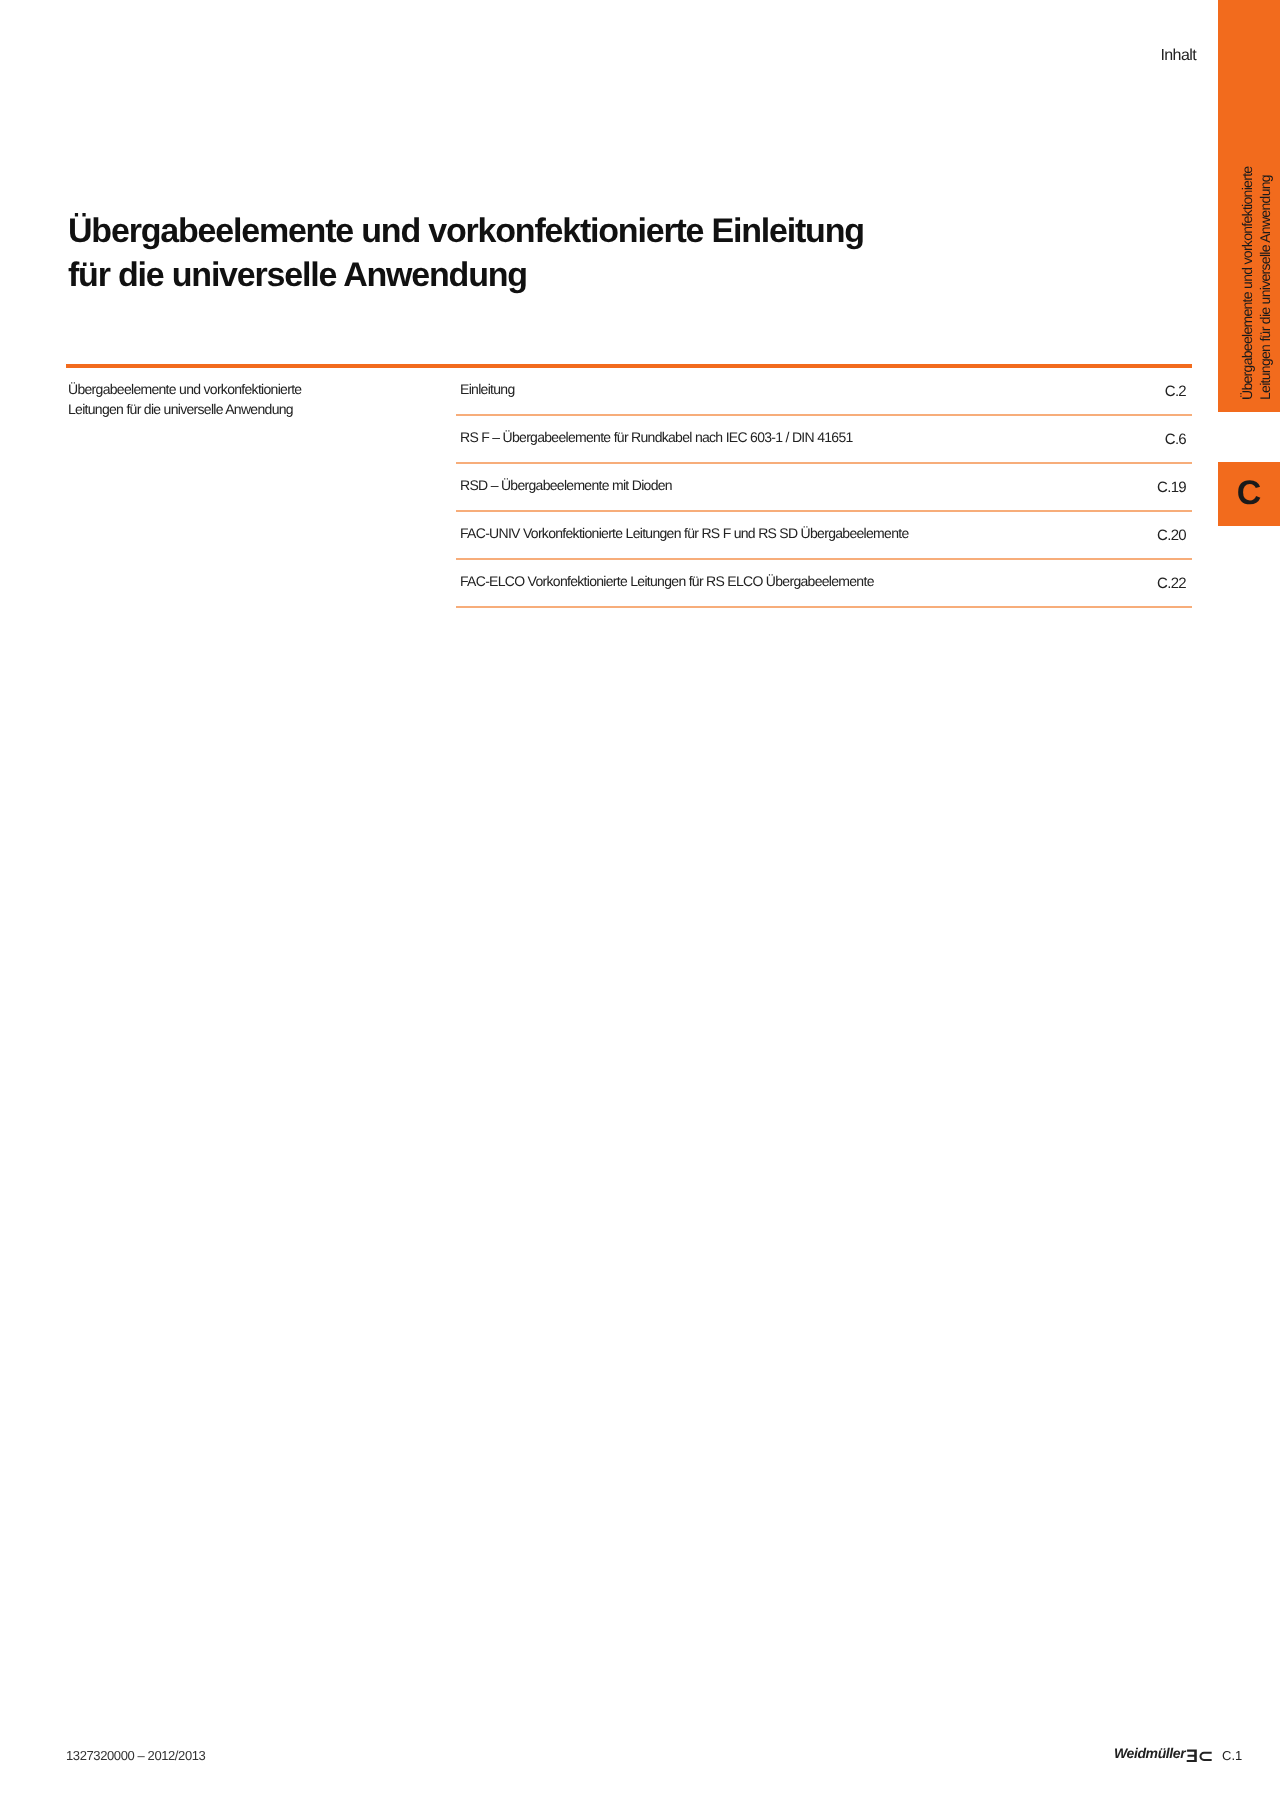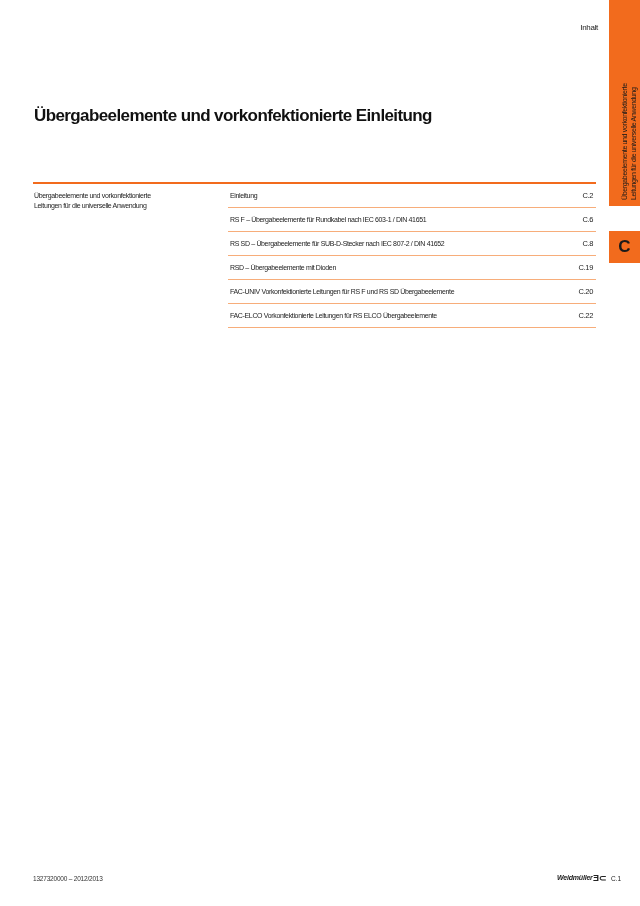"für die universelle Anwendung" div { html: none -> <div>für die universelle Anwendung</div> }
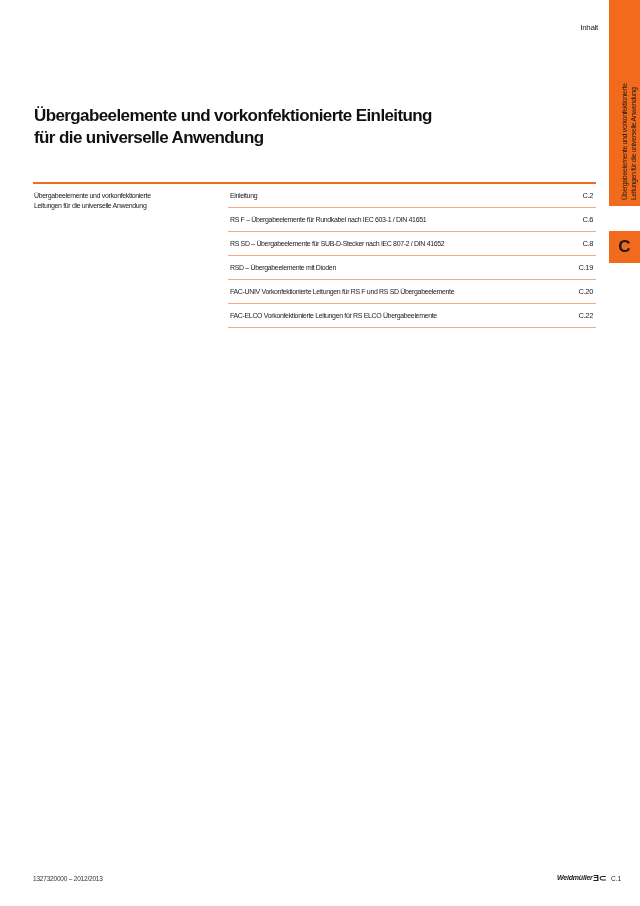"C.8" div.toc-row { html: <div> <span>RS SD – Übergabeelemente für SUB-D-Stecker nach IEC 807-2 / DIN 41652</span> <span>C.8</span> </div> -> none }
